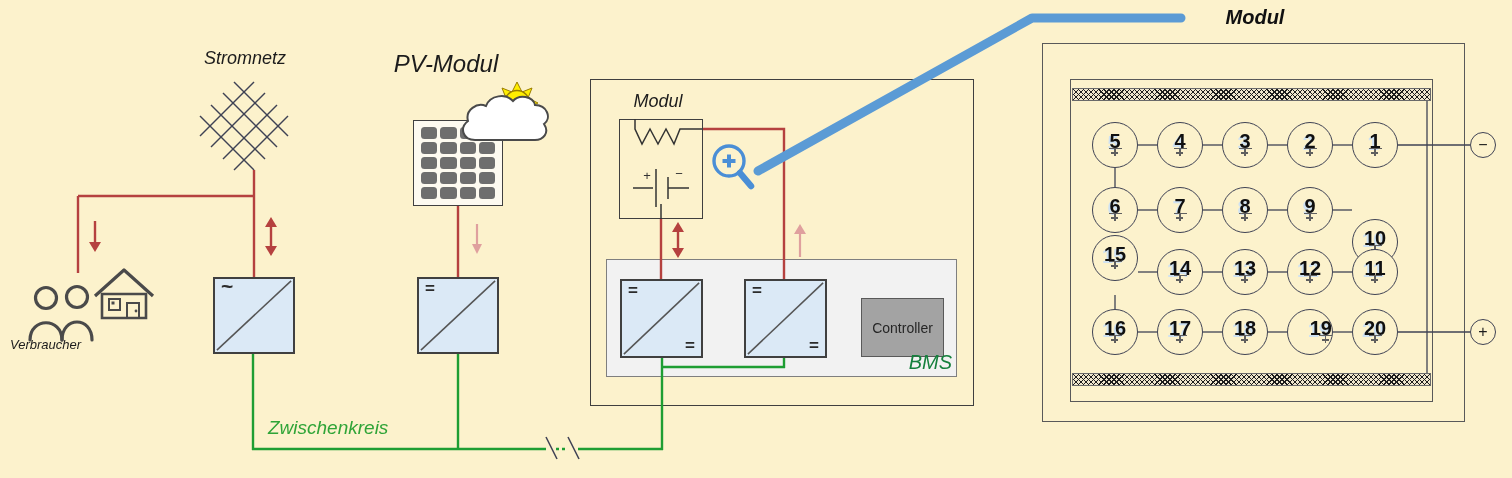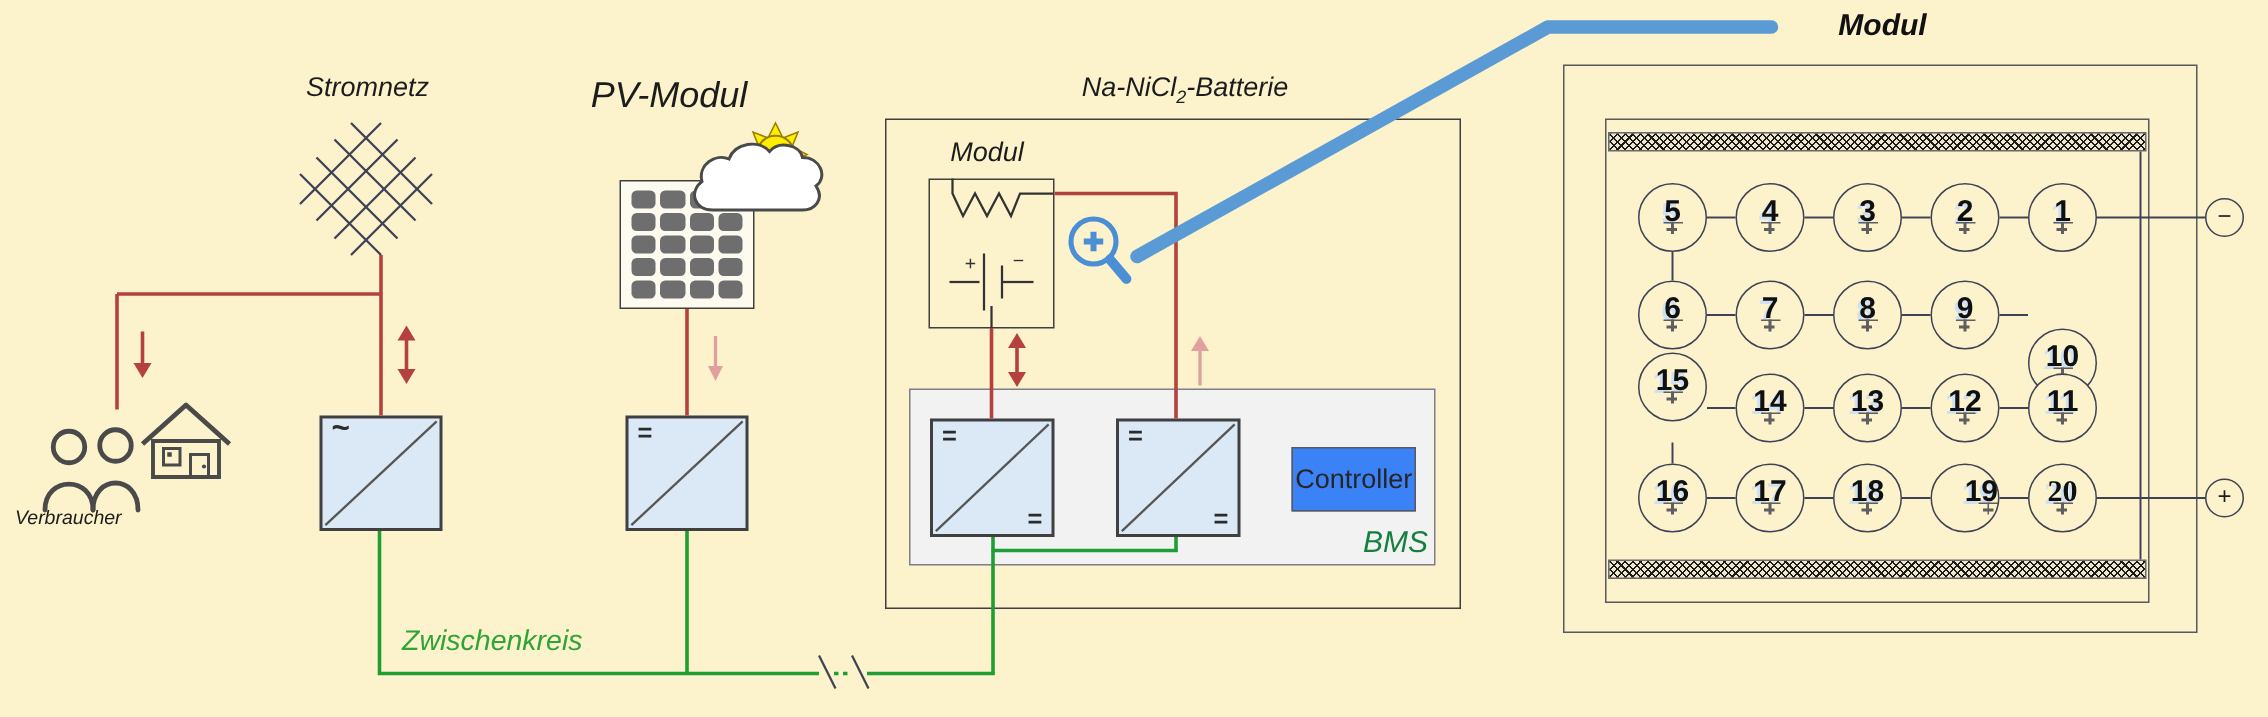"Na-NiCl2-Batterie" div.lbl { html: <div><span>Na-NiCl</span><sub>2</sub><span>-Batterie</span></div> -> none }
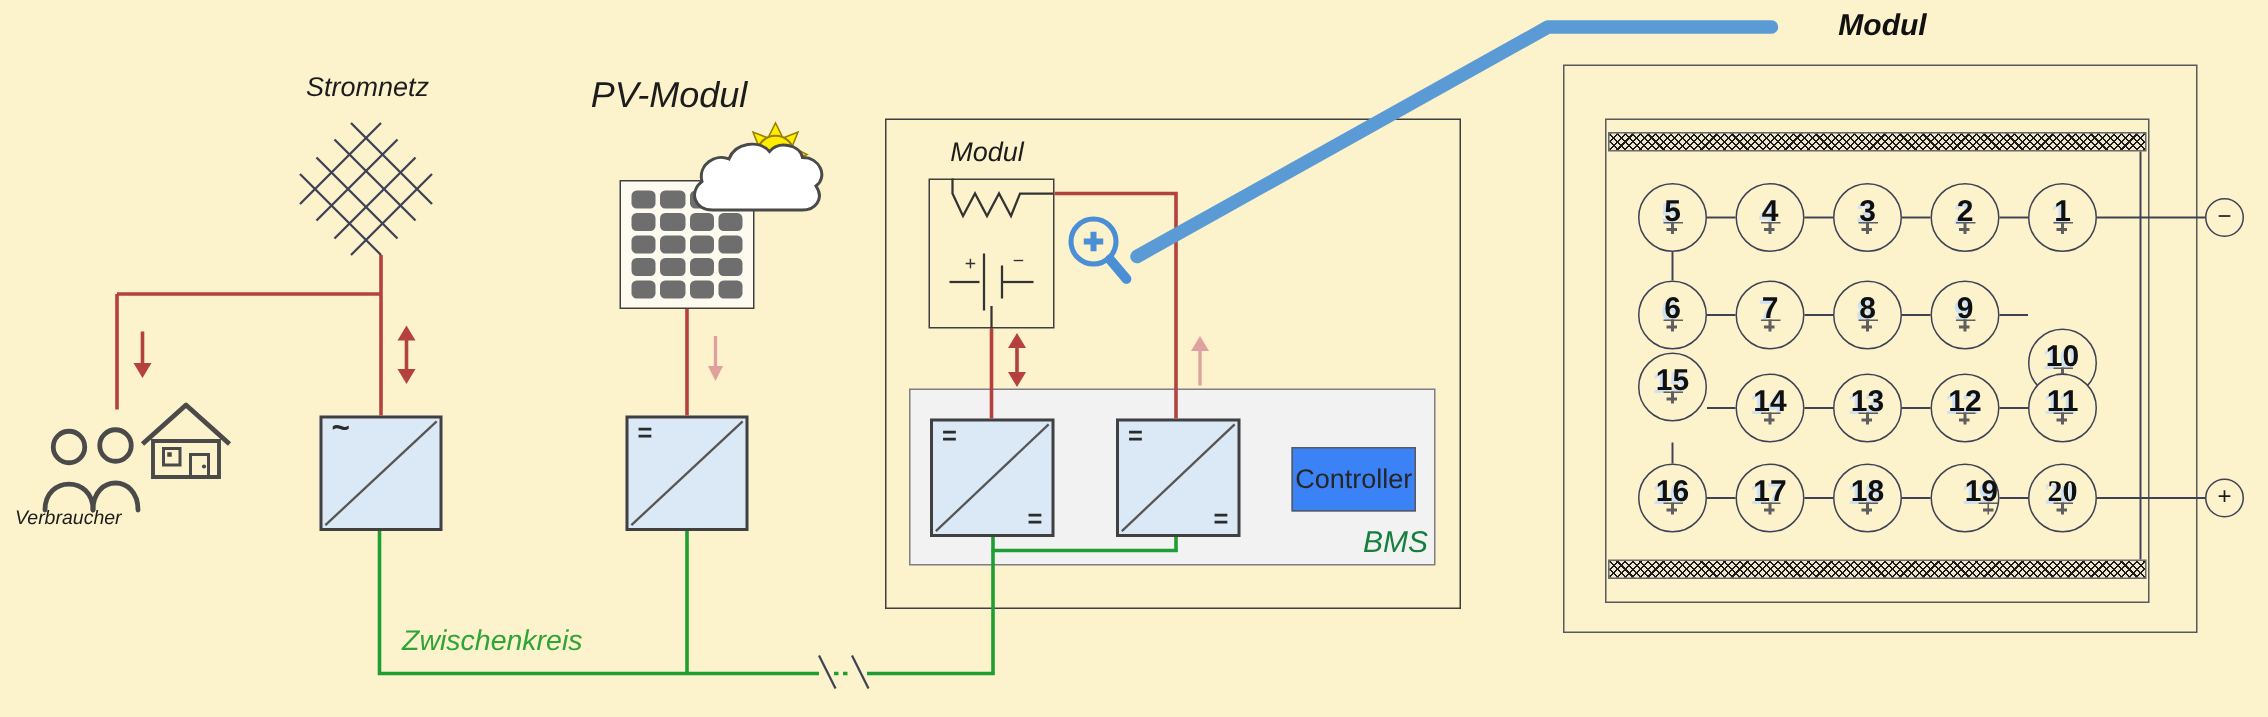"Controller" .ctrl-box { background: #3b82f6 -> #a3a3a3; font-size: 18px -> 14px; height: 43px -> 59px }
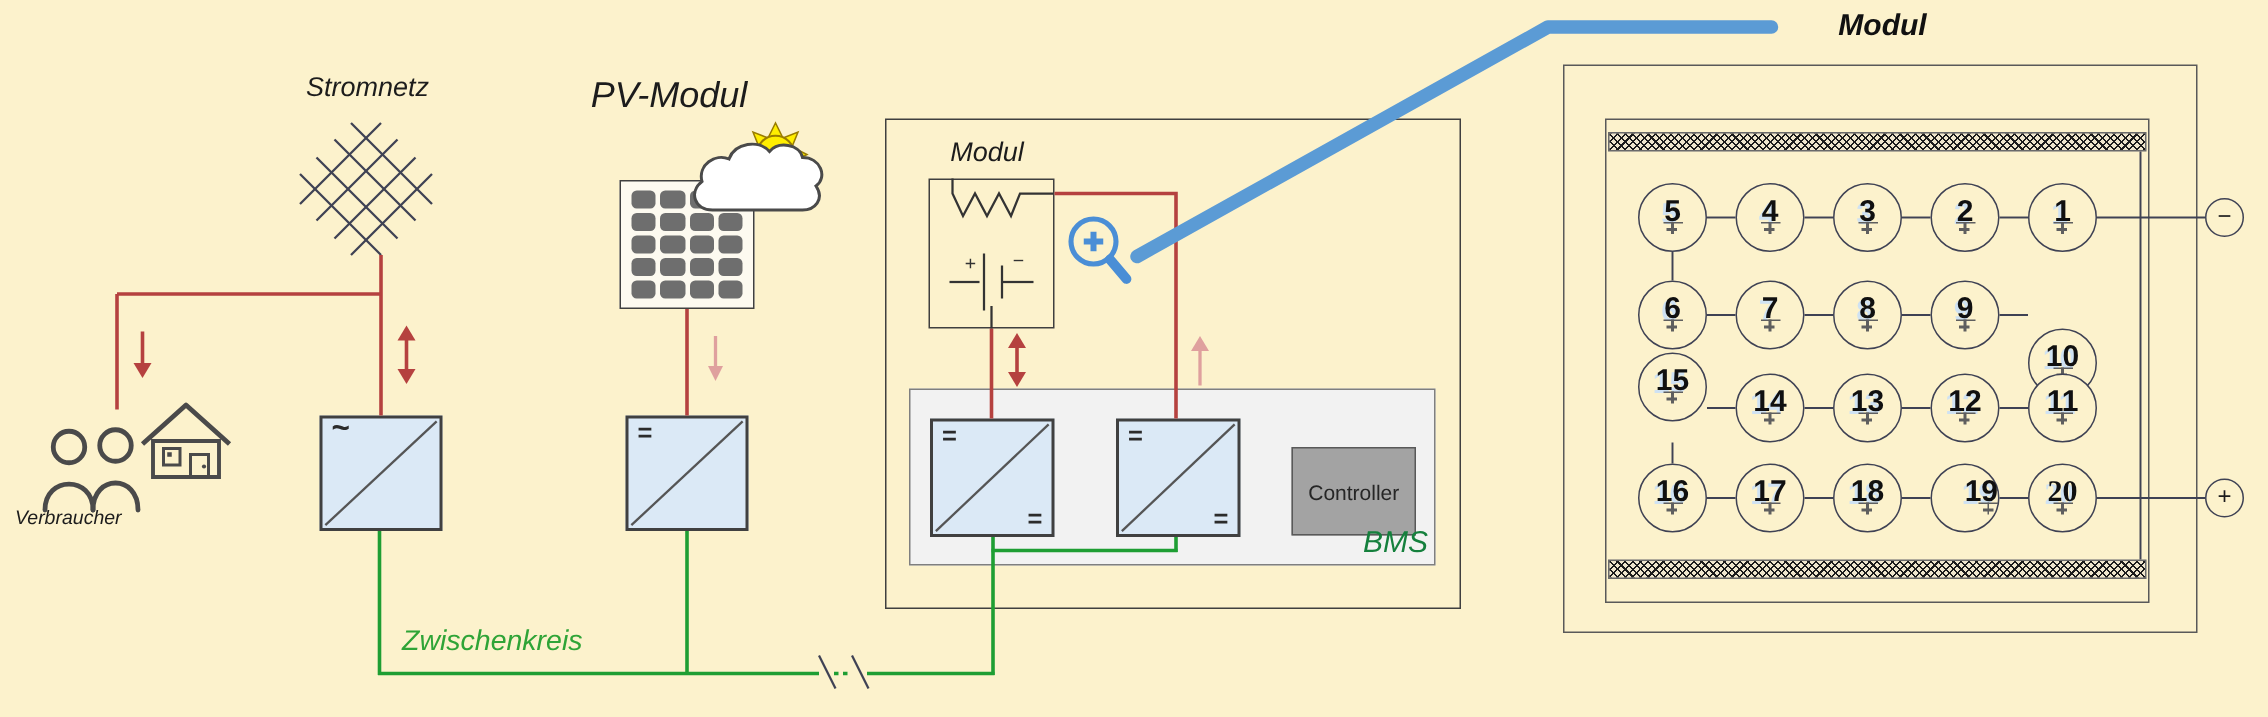"20" div.cell { font-family: Liberation Serif, serif -> none }
